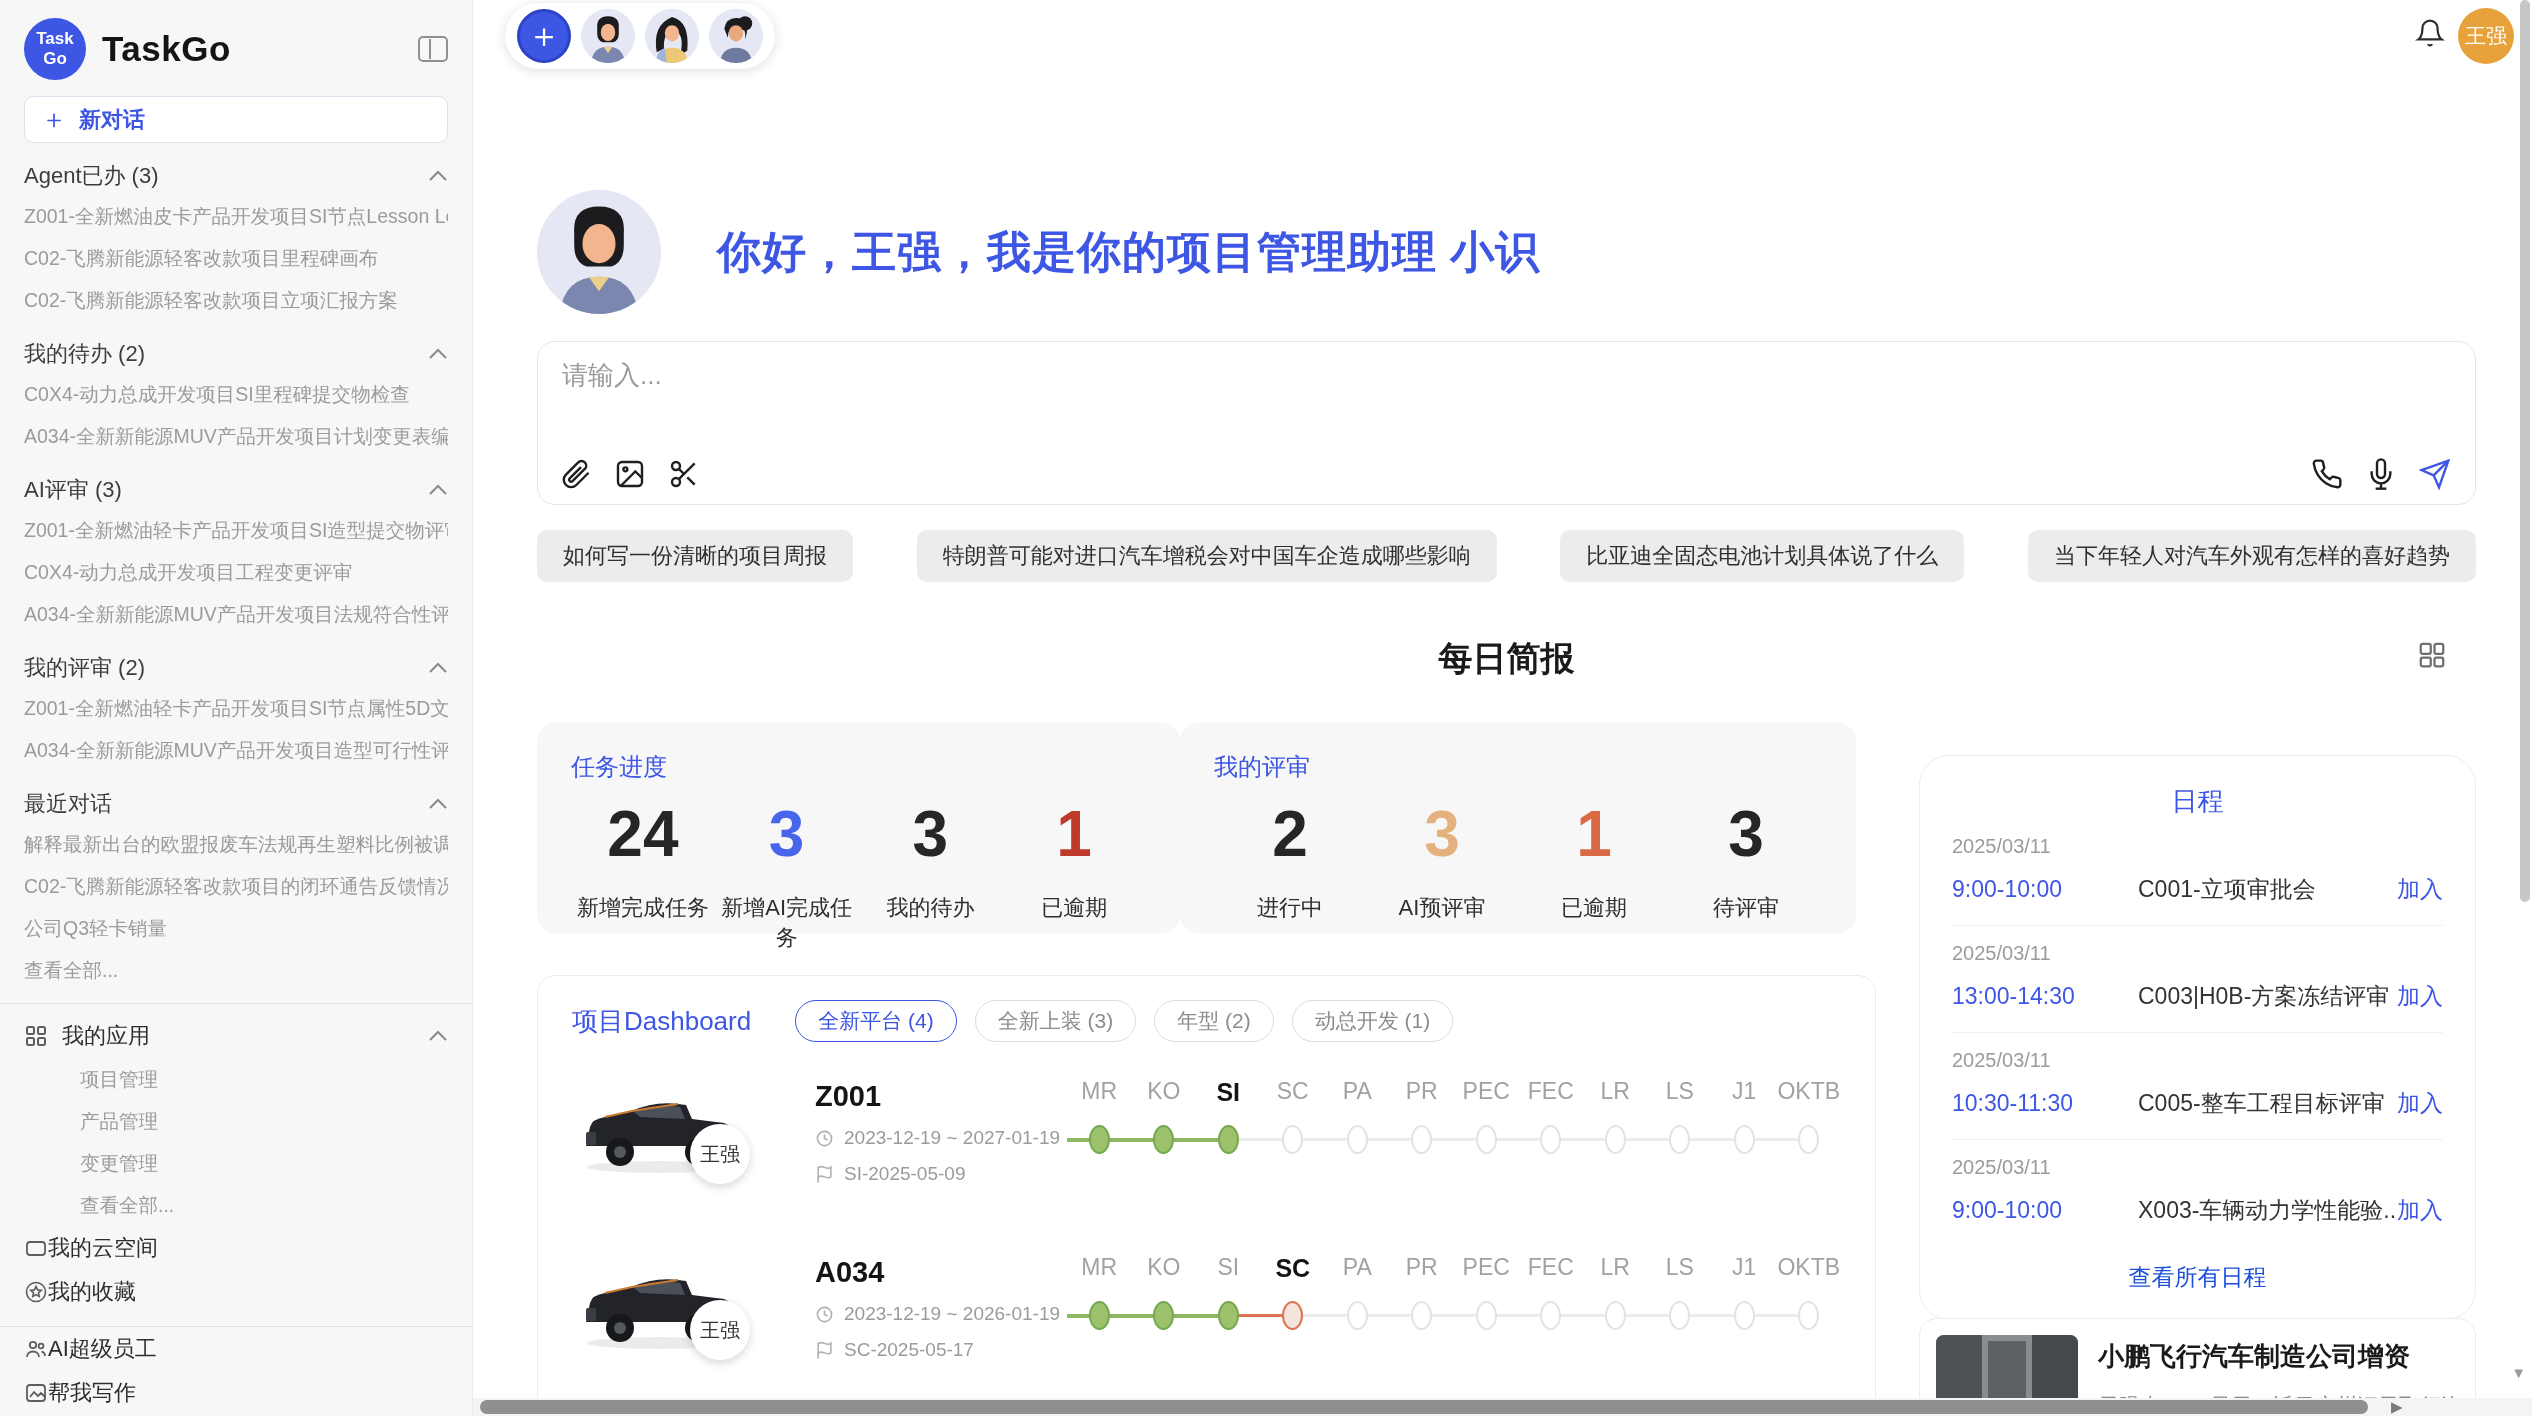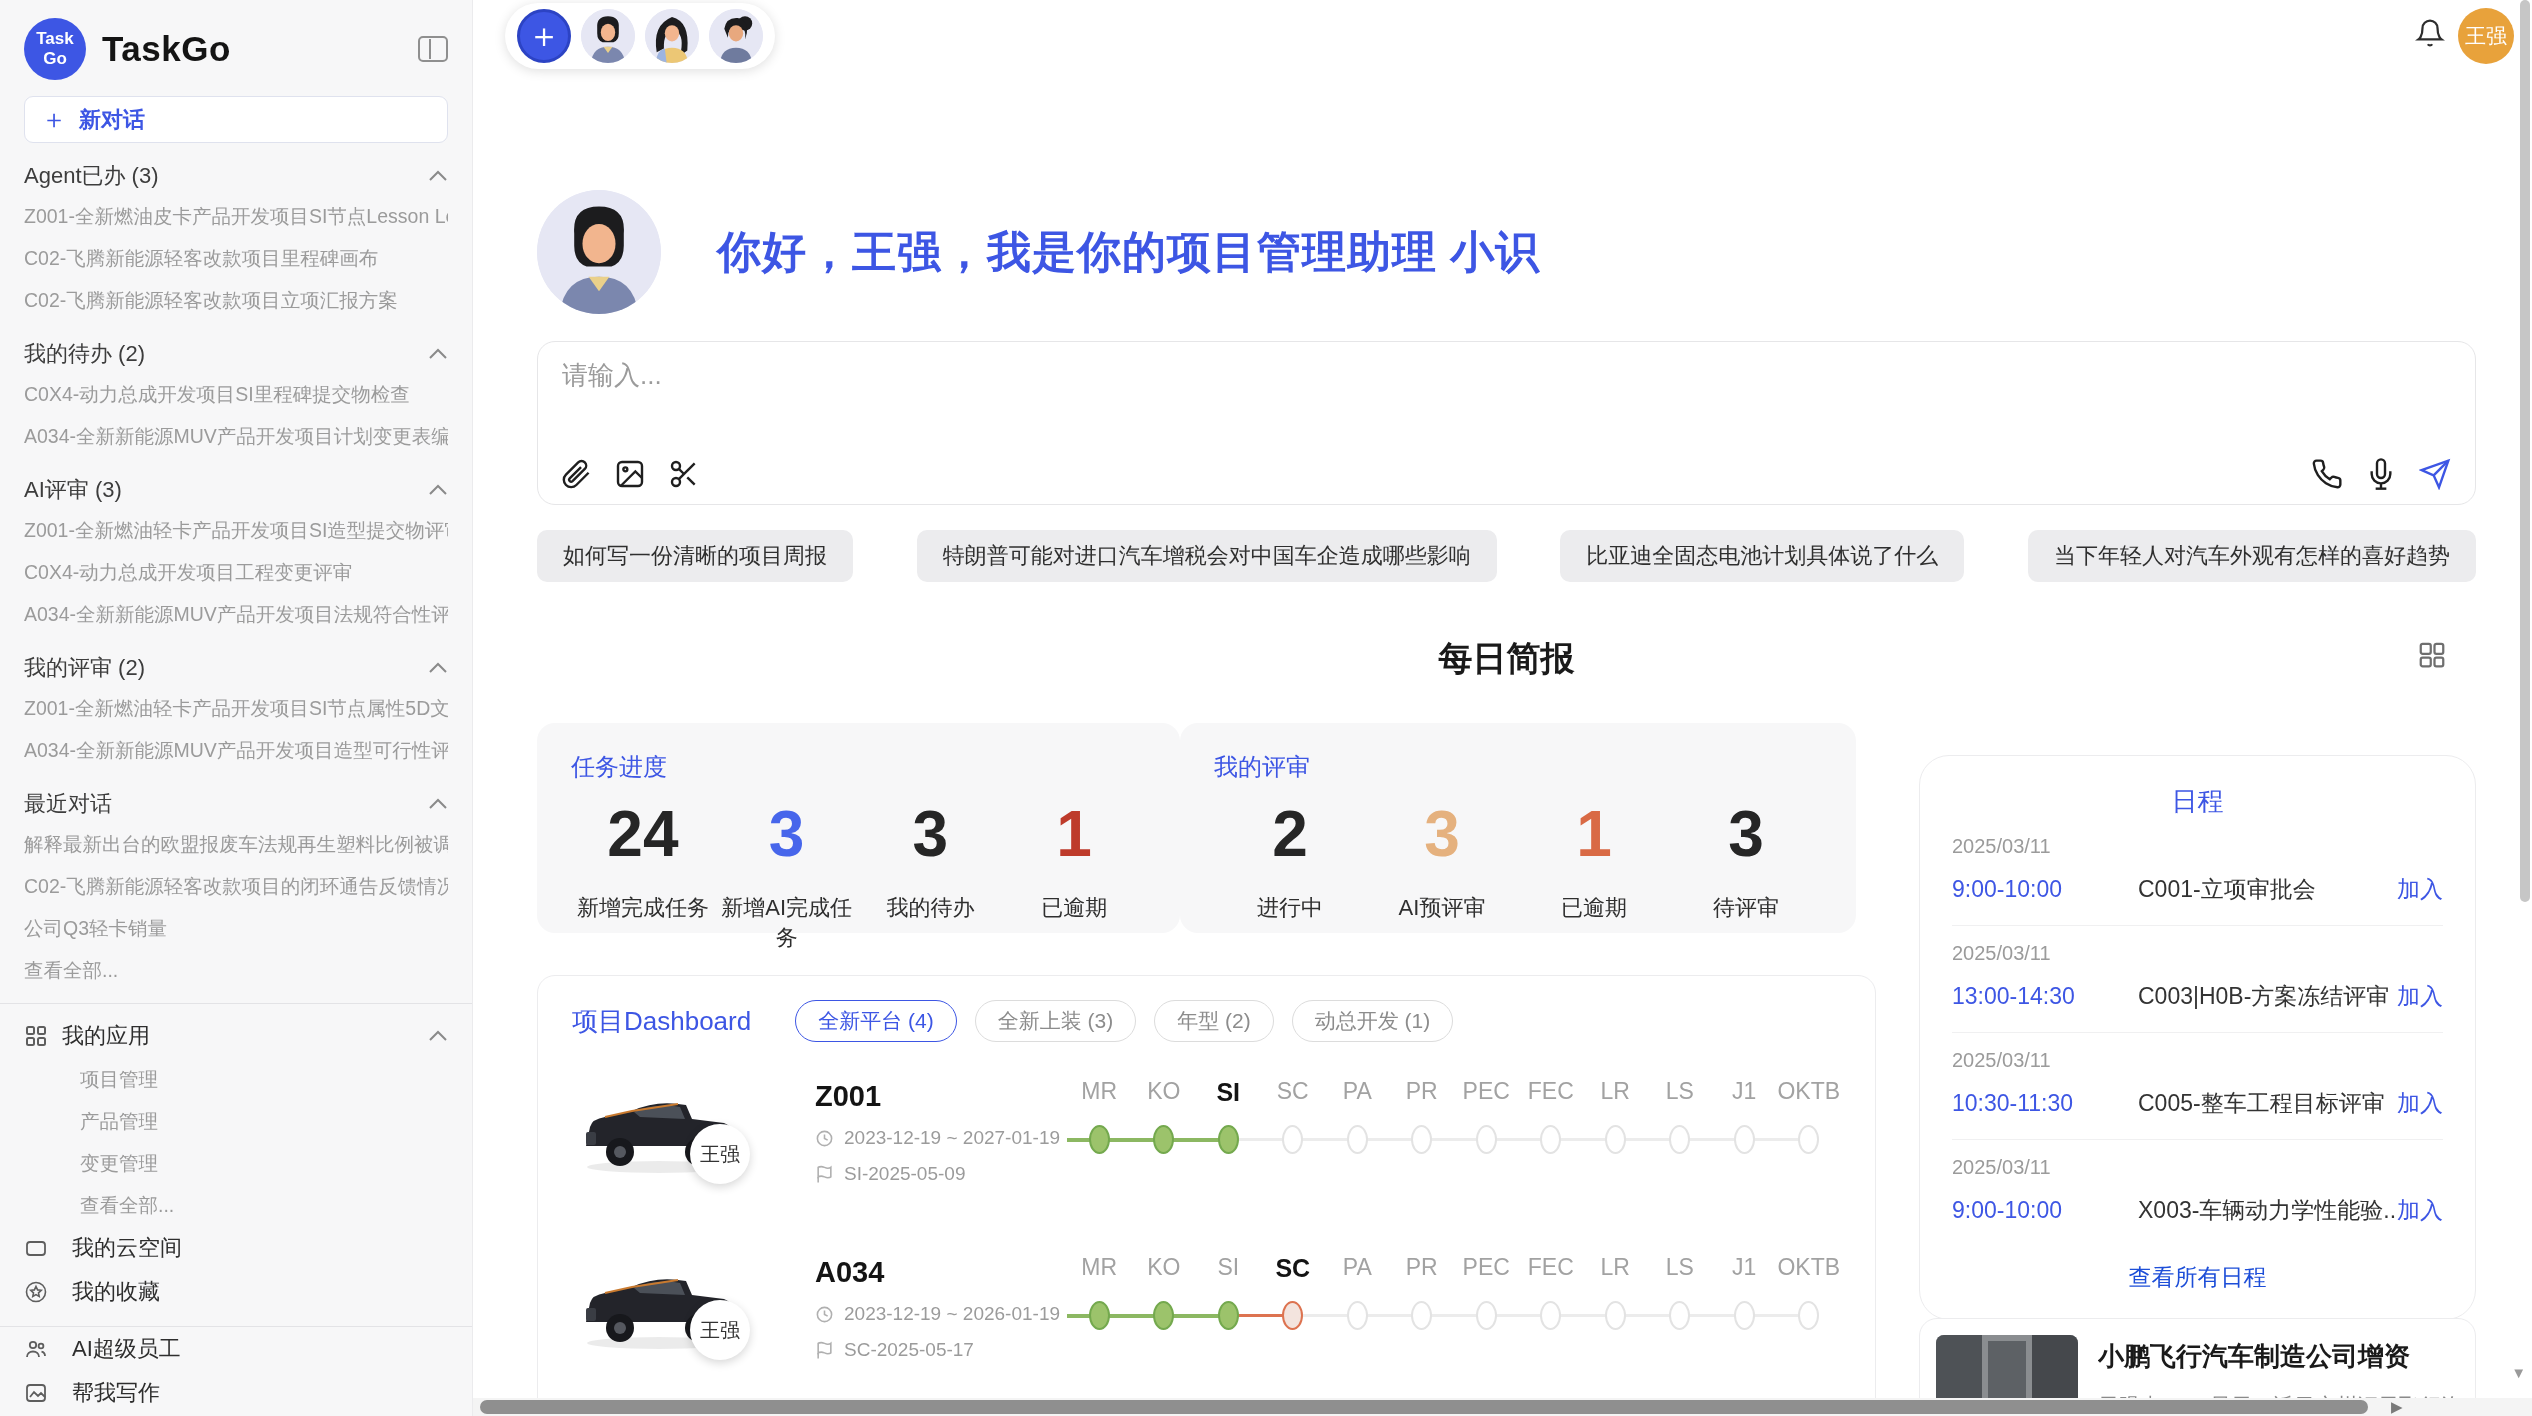"我的云空间" .link-row { gap: 24px -> 0 }
